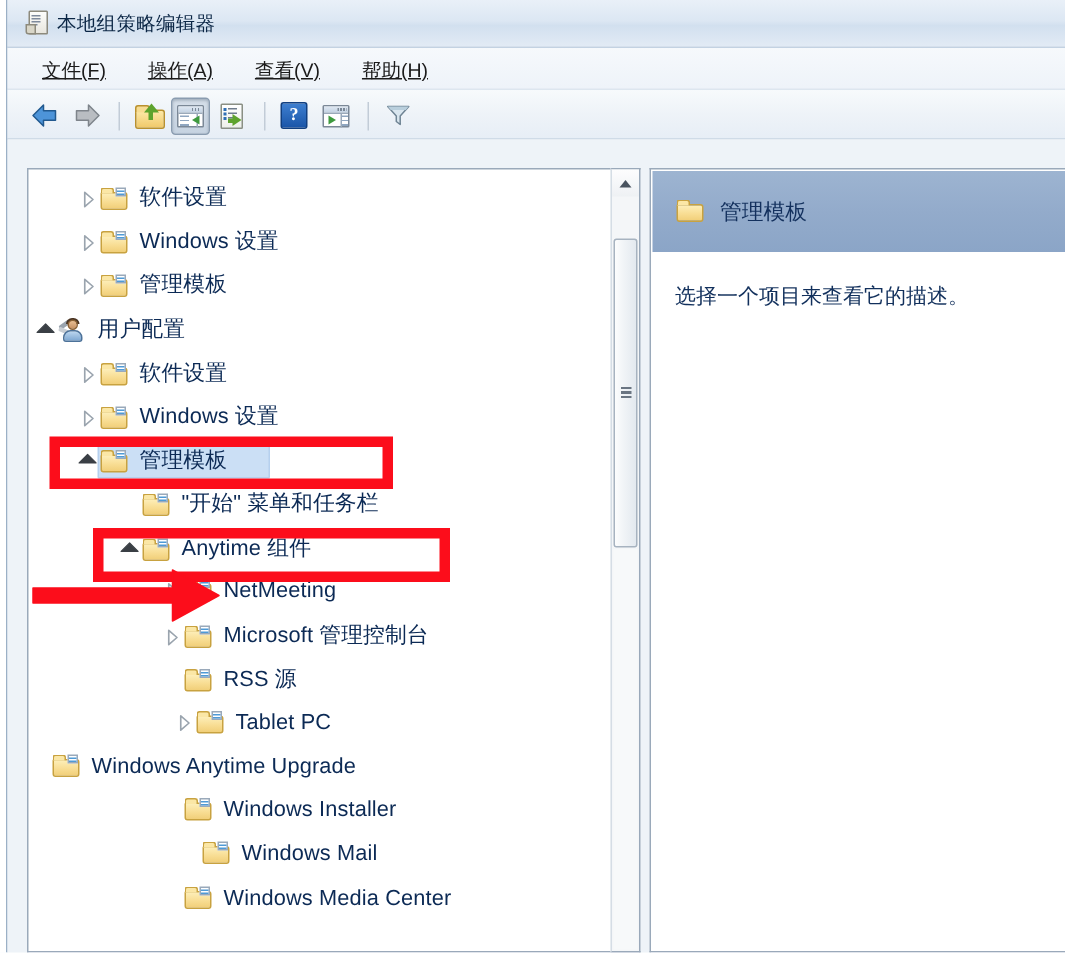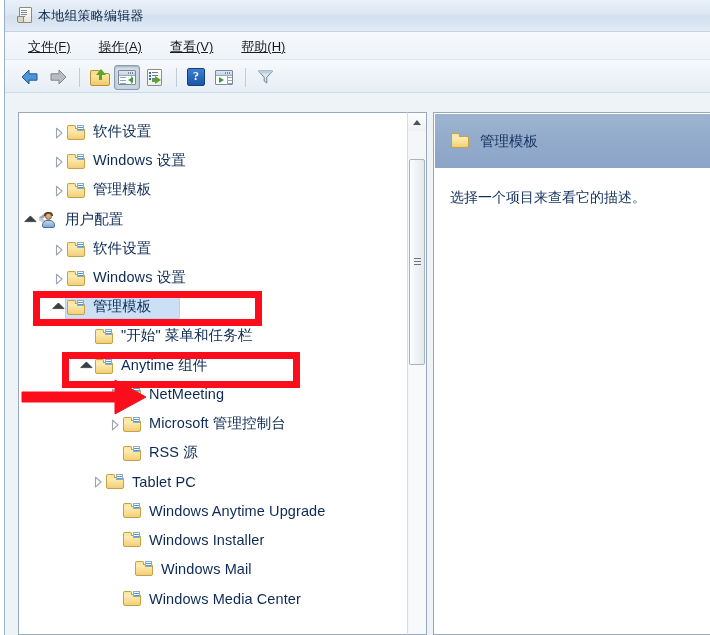"Tablet PC" span.inner { padding-left: 71px -> 96px }
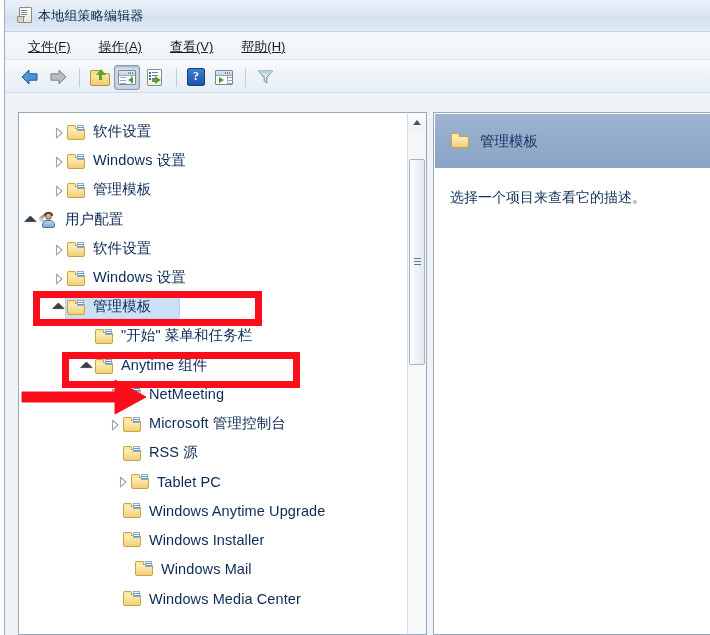"Windows Anytime Upgrade" span.inner { padding-left: 88px -> none }
